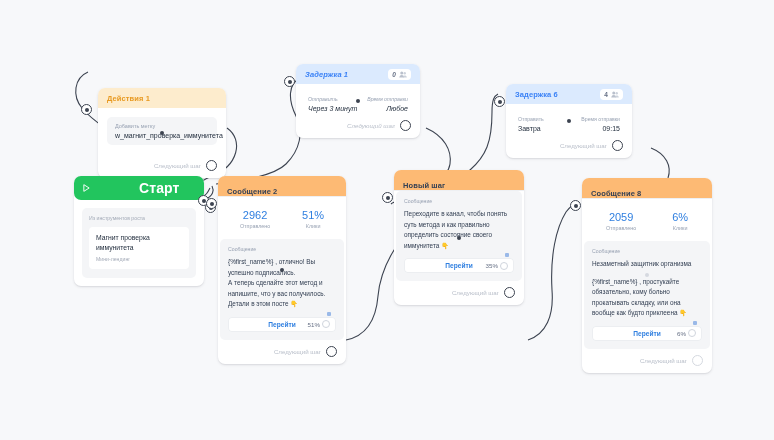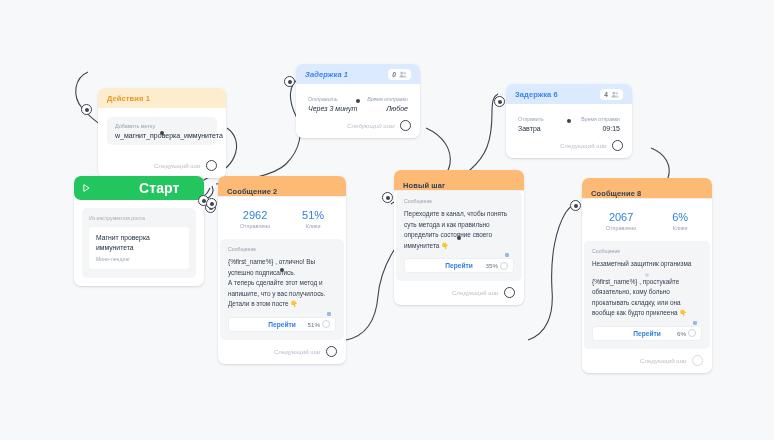"2067" div.stat-num { text: 2067 -> 2059 }
